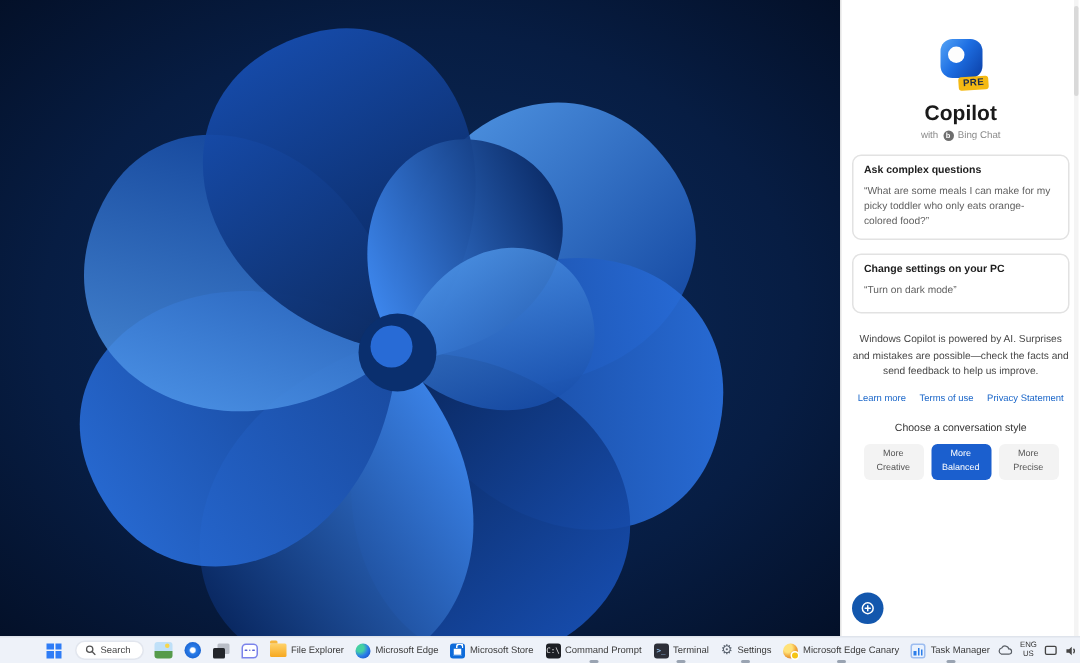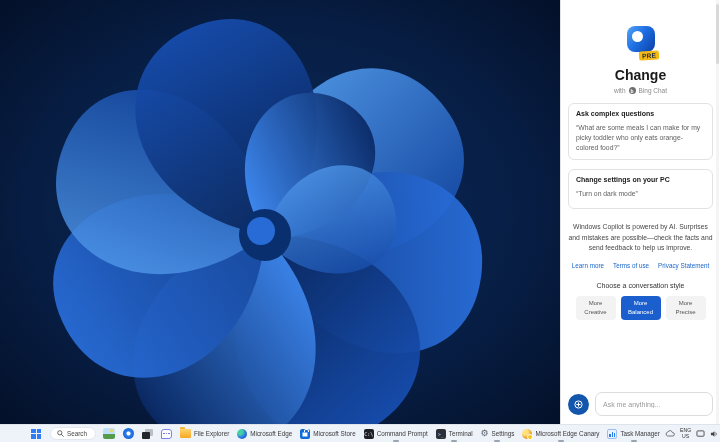"Change" div.cp-title { text: Change -> Copilot }
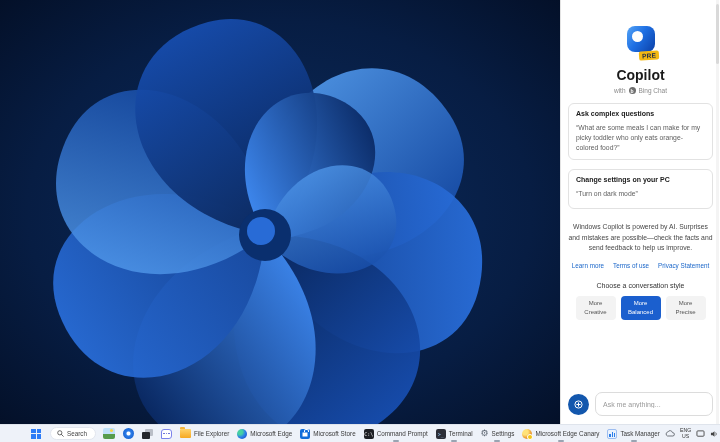"Ask me anything..." input.cp-input { html: <input> -> none }
